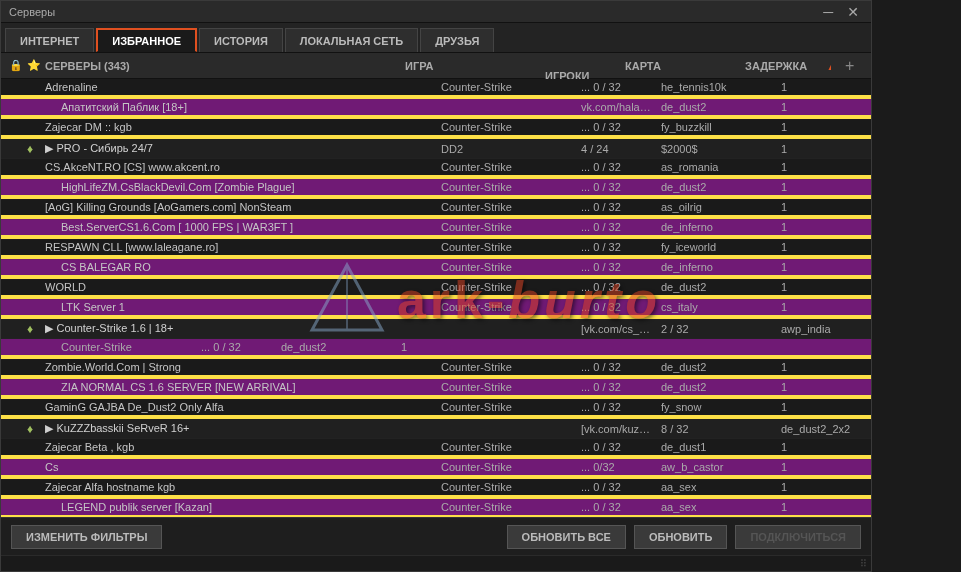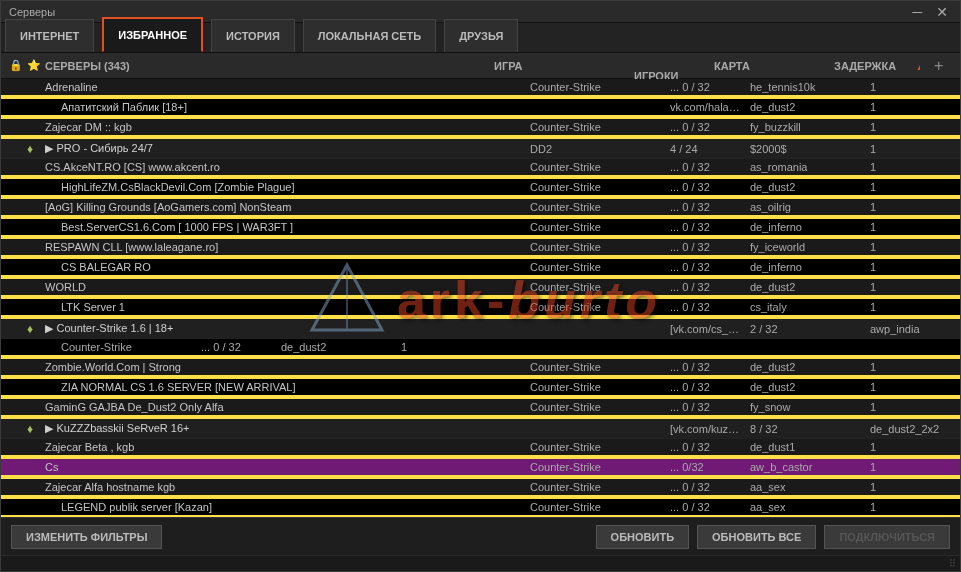"Серверы" .window { width: 961px -> 872px }
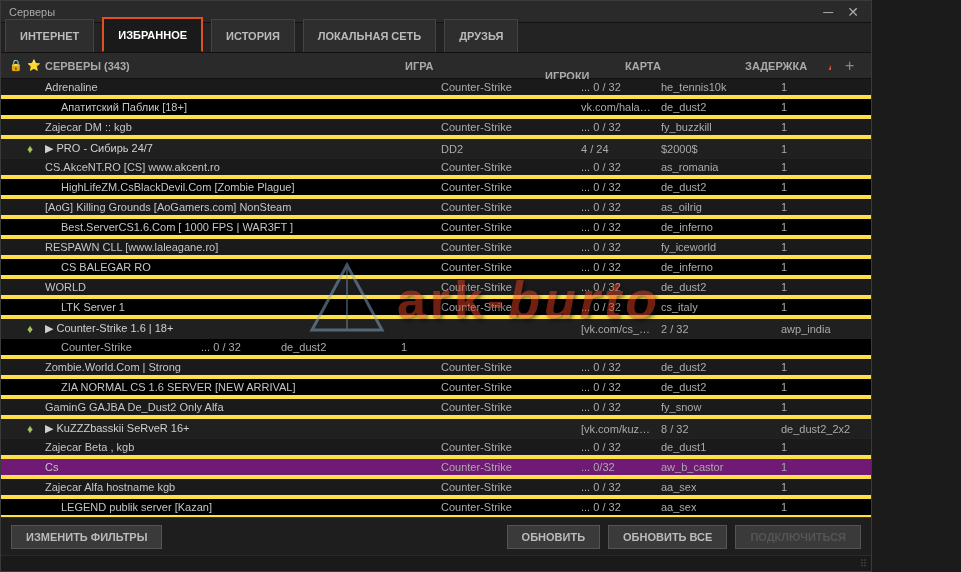"ИНТЕРНЕТ" .tab { margin-right: 8px -> 2px; padding: 16px 14px -> 7px 14px }
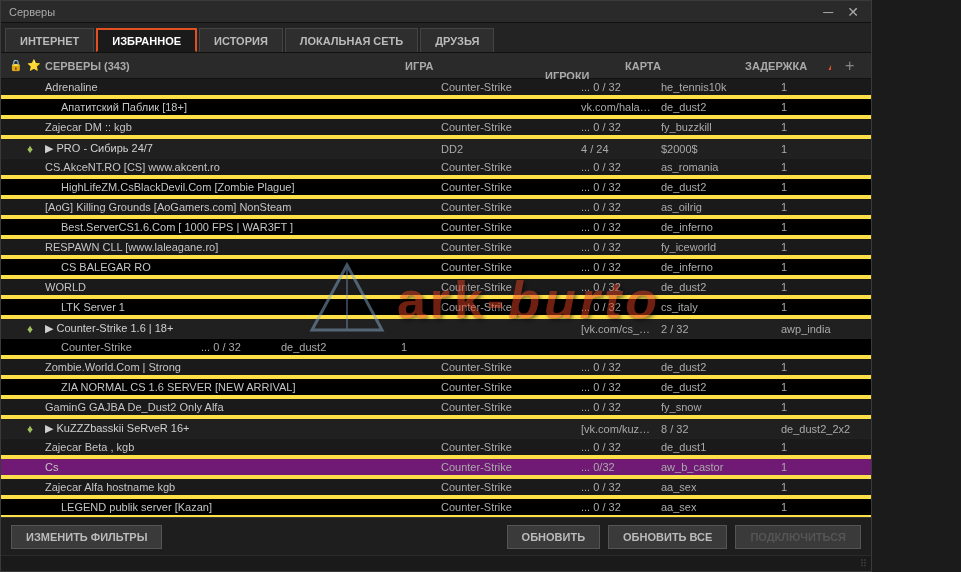"Апатитский Паблик [18+]" .table-row.alt { background: #000000 -> #701a75 }
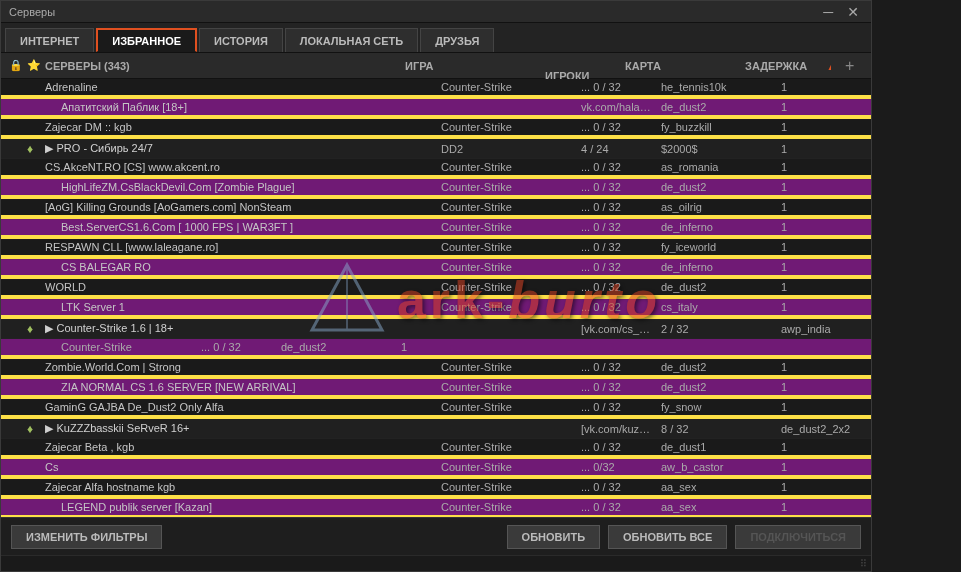"ОБНОВИТЬ" button.bottom-btn { order: before "ОБНОВИТЬ ВСЕ" -> after "ОБНОВИТЬ ВСЕ" }
